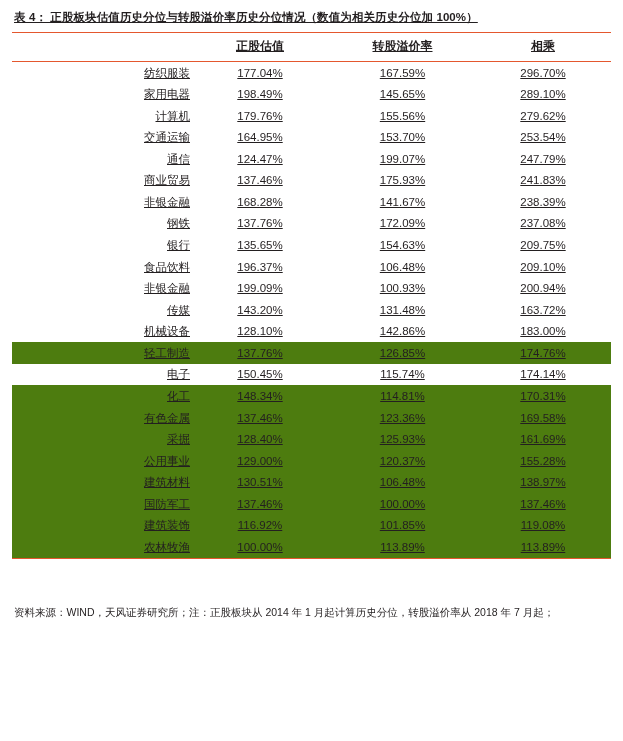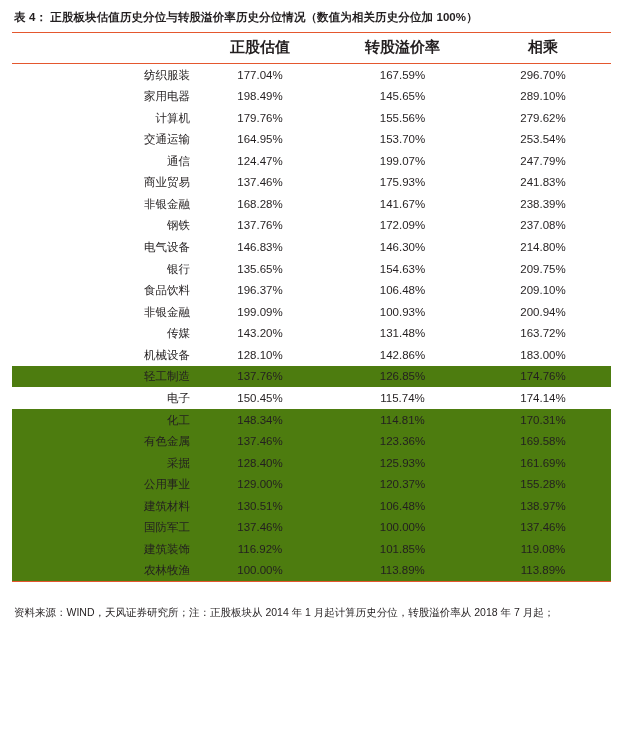"表 4： 正股板块估值历史分位与转股溢价率历史分位情况（数值为相关历史分位加" .wrap { text-decoration: none -> underline }
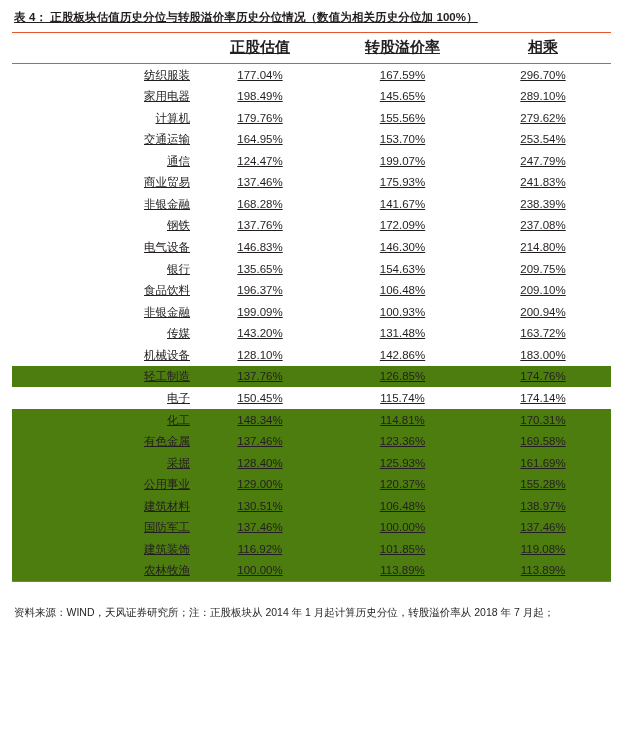"正股估值" table.data th { font-size: 15px -> 12px }
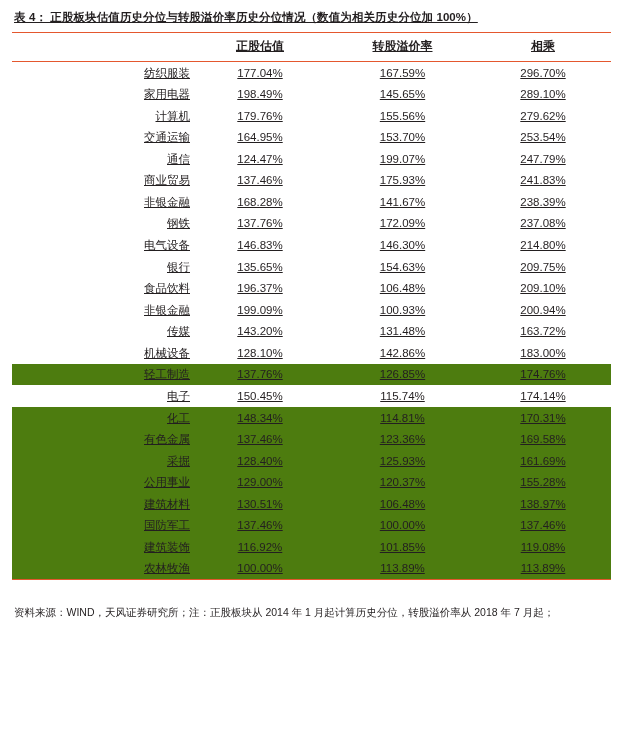"电气设备" tr { html: <tr> <td>电气设备</td> <td>146.83%</td> <td>146.30%</td> <td>214.80%</td> </tr> -> none }
